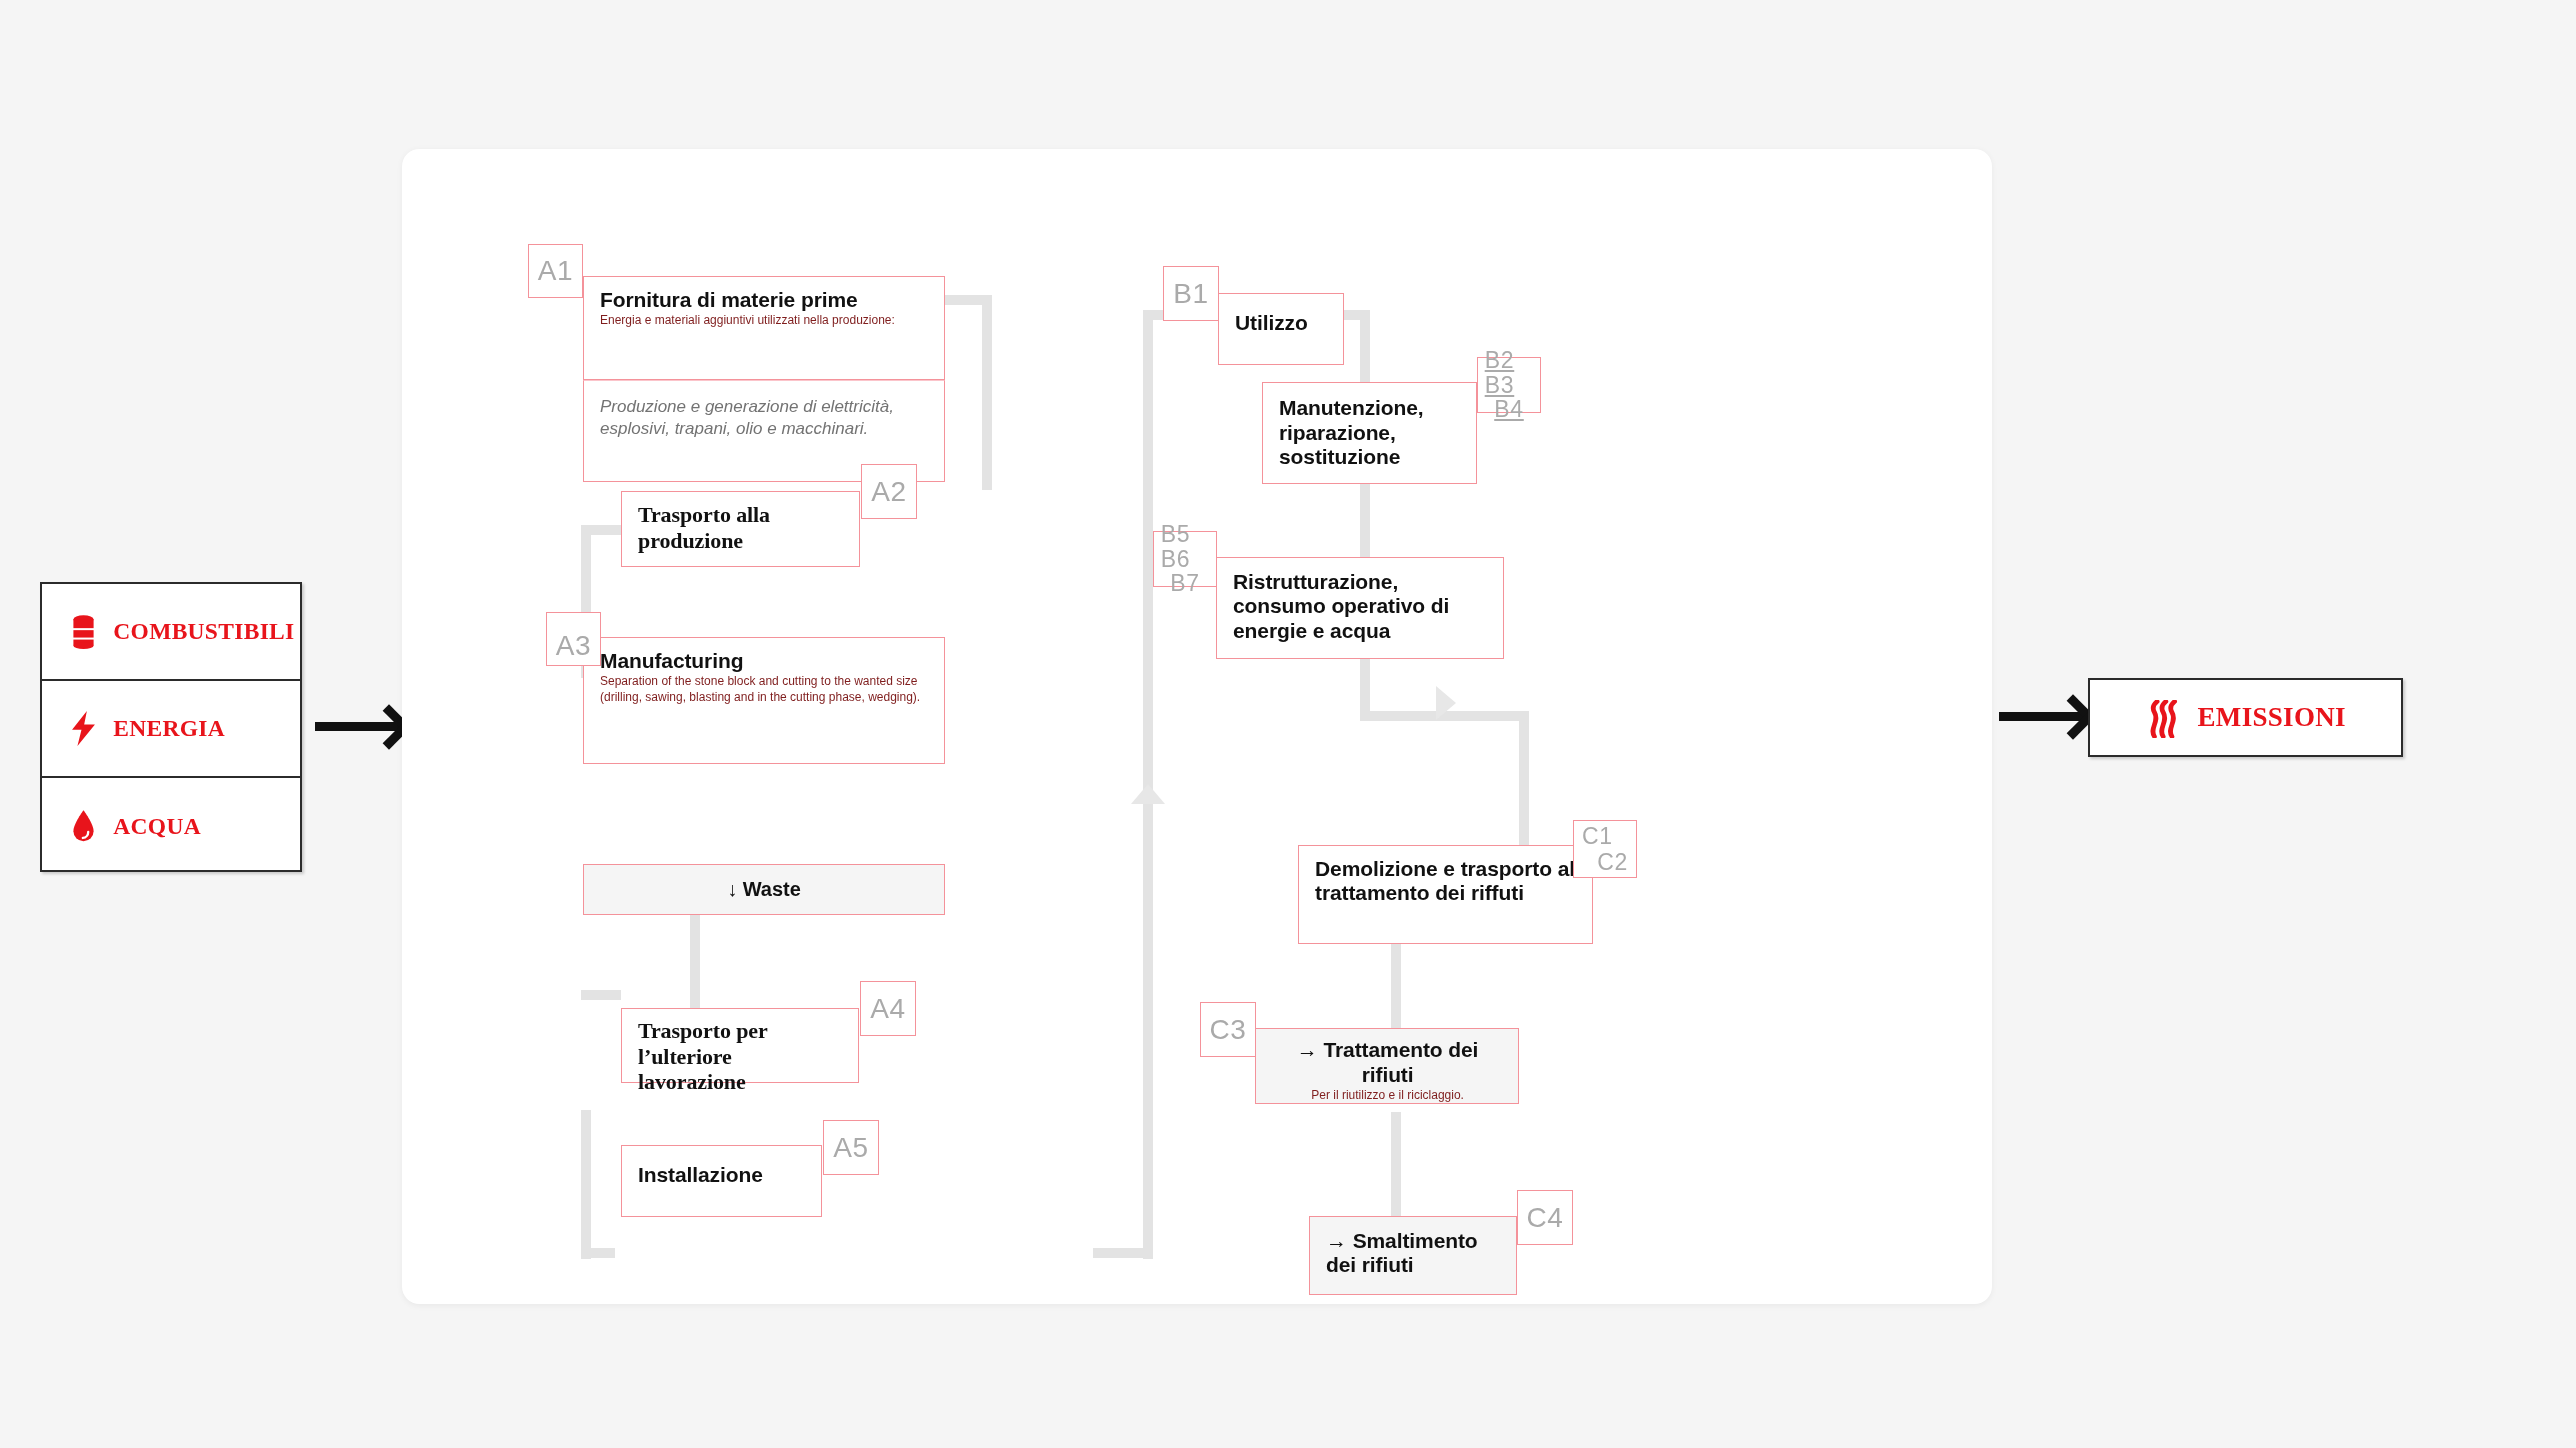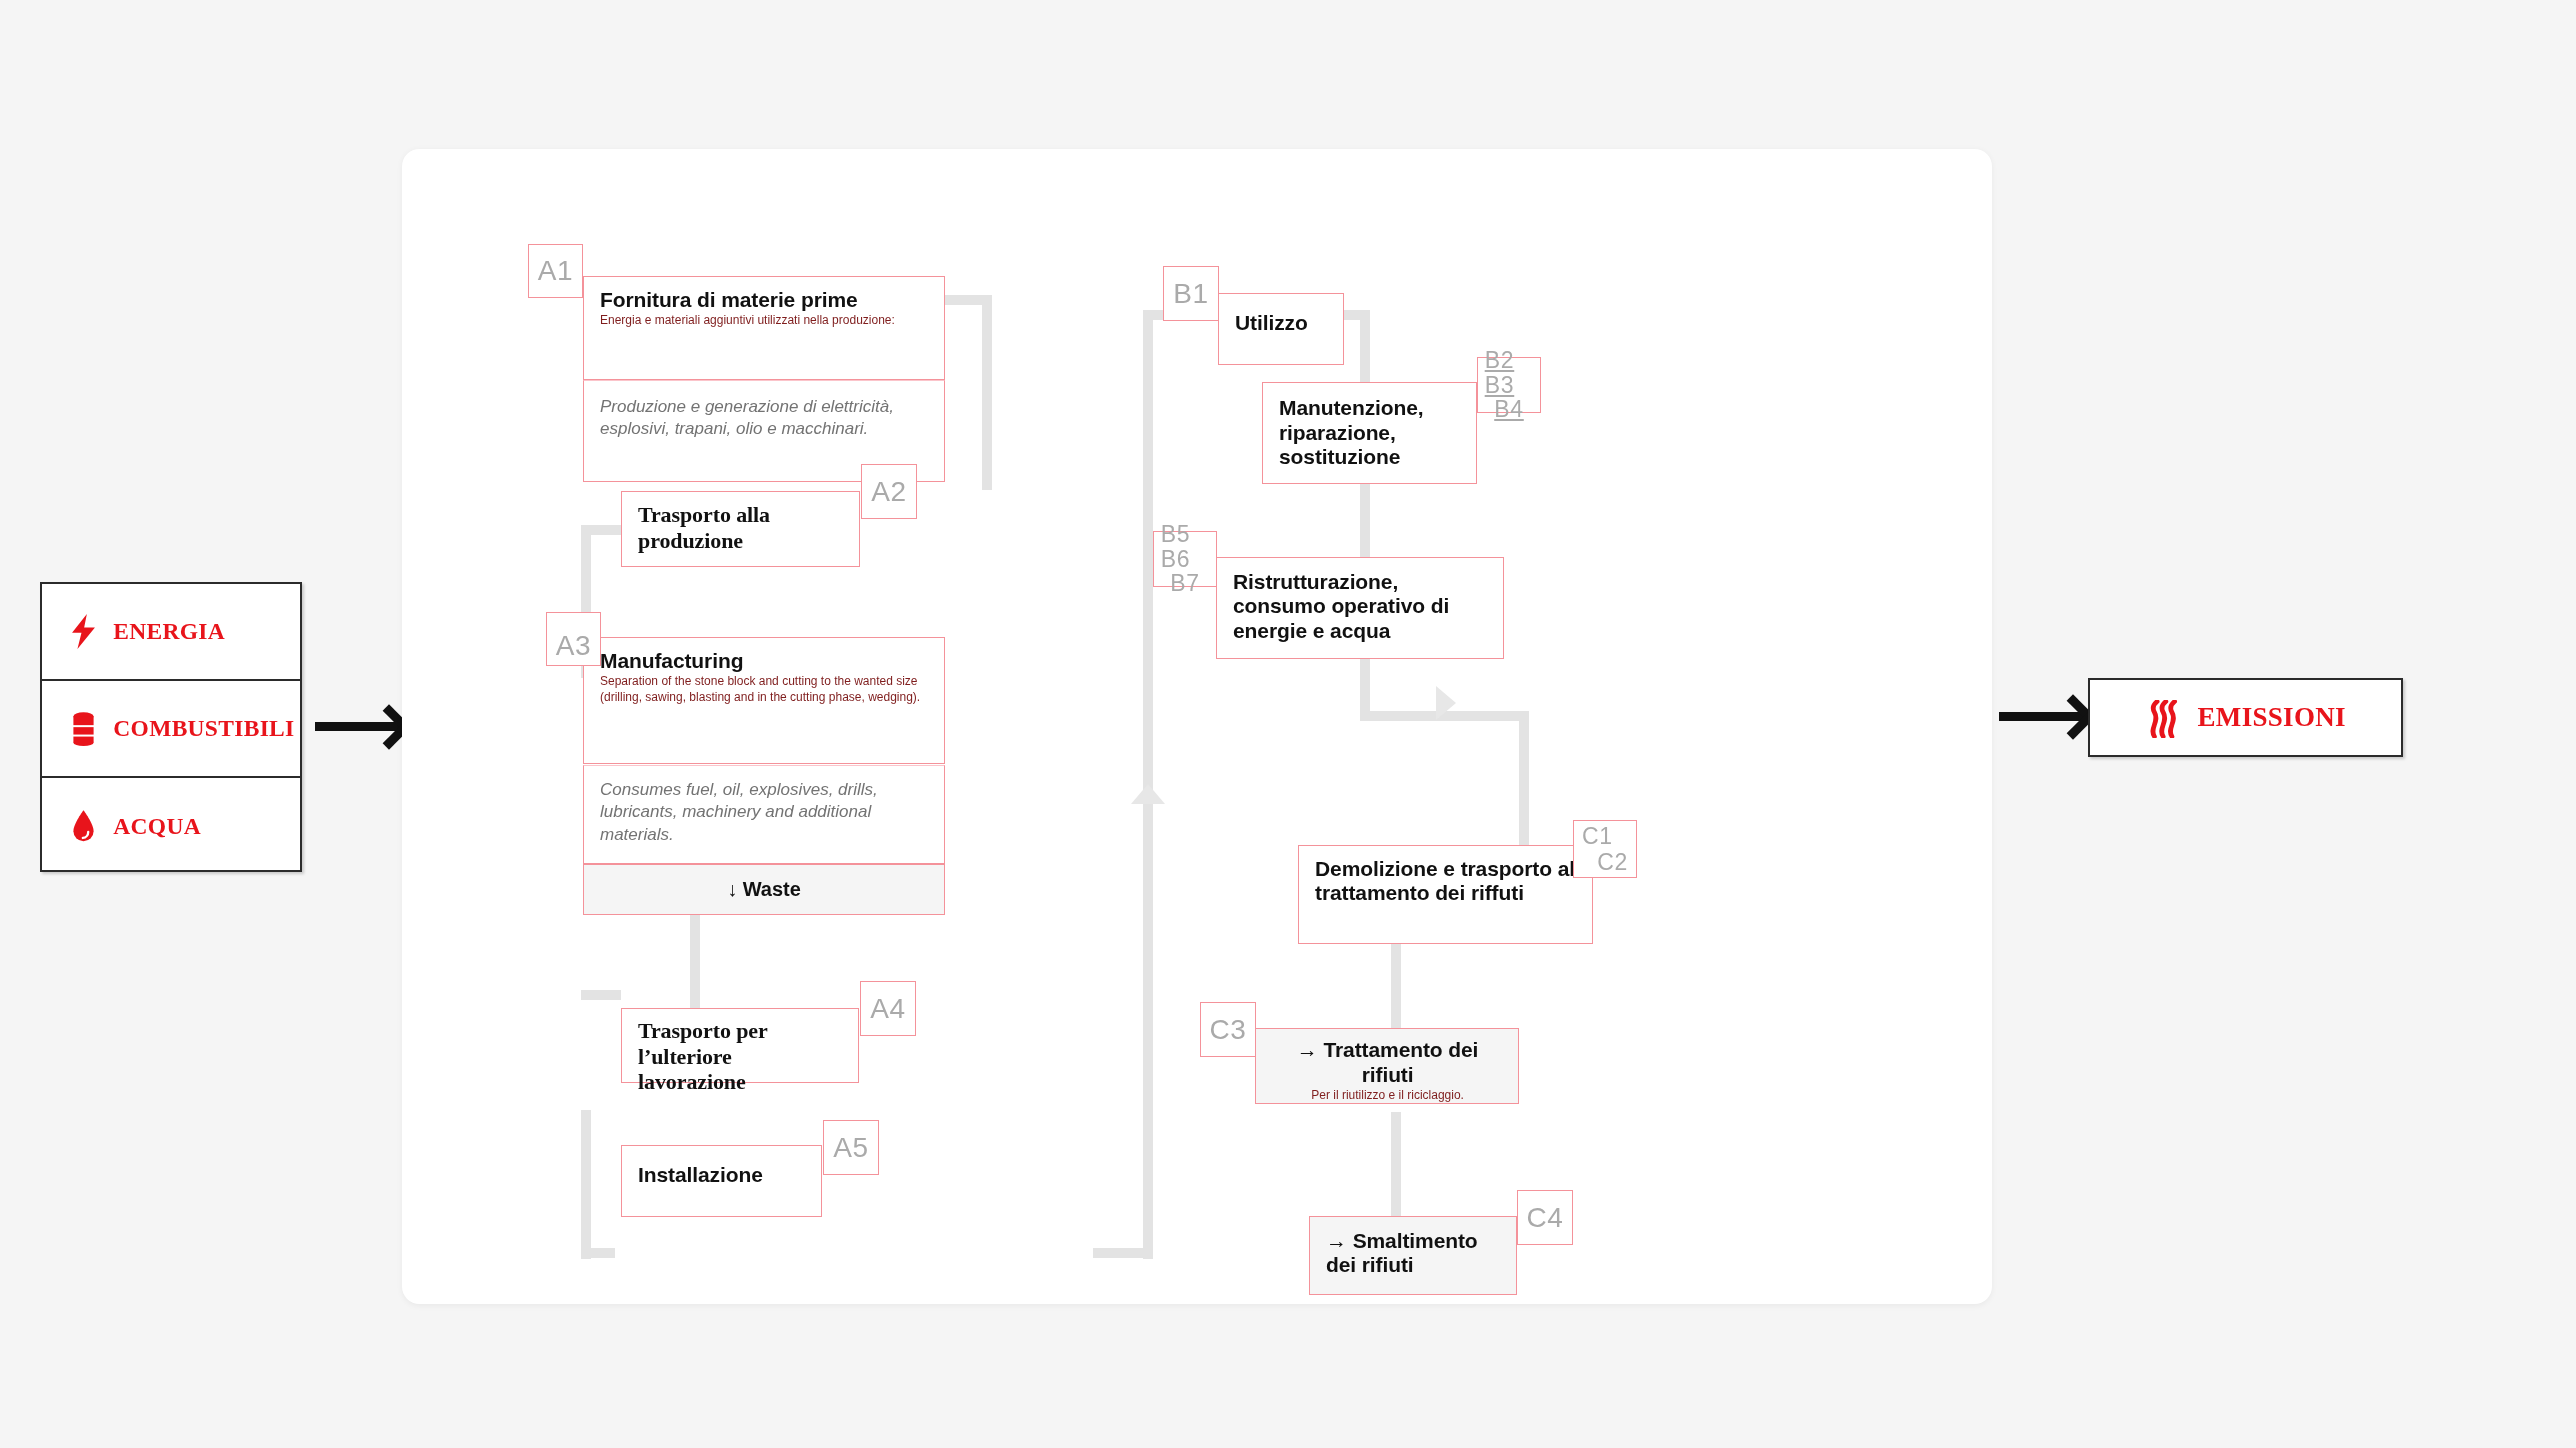"ENERGIA" div.input-row { order: before "COMBUSTIBILI" -> after "COMBUSTIBILI" }
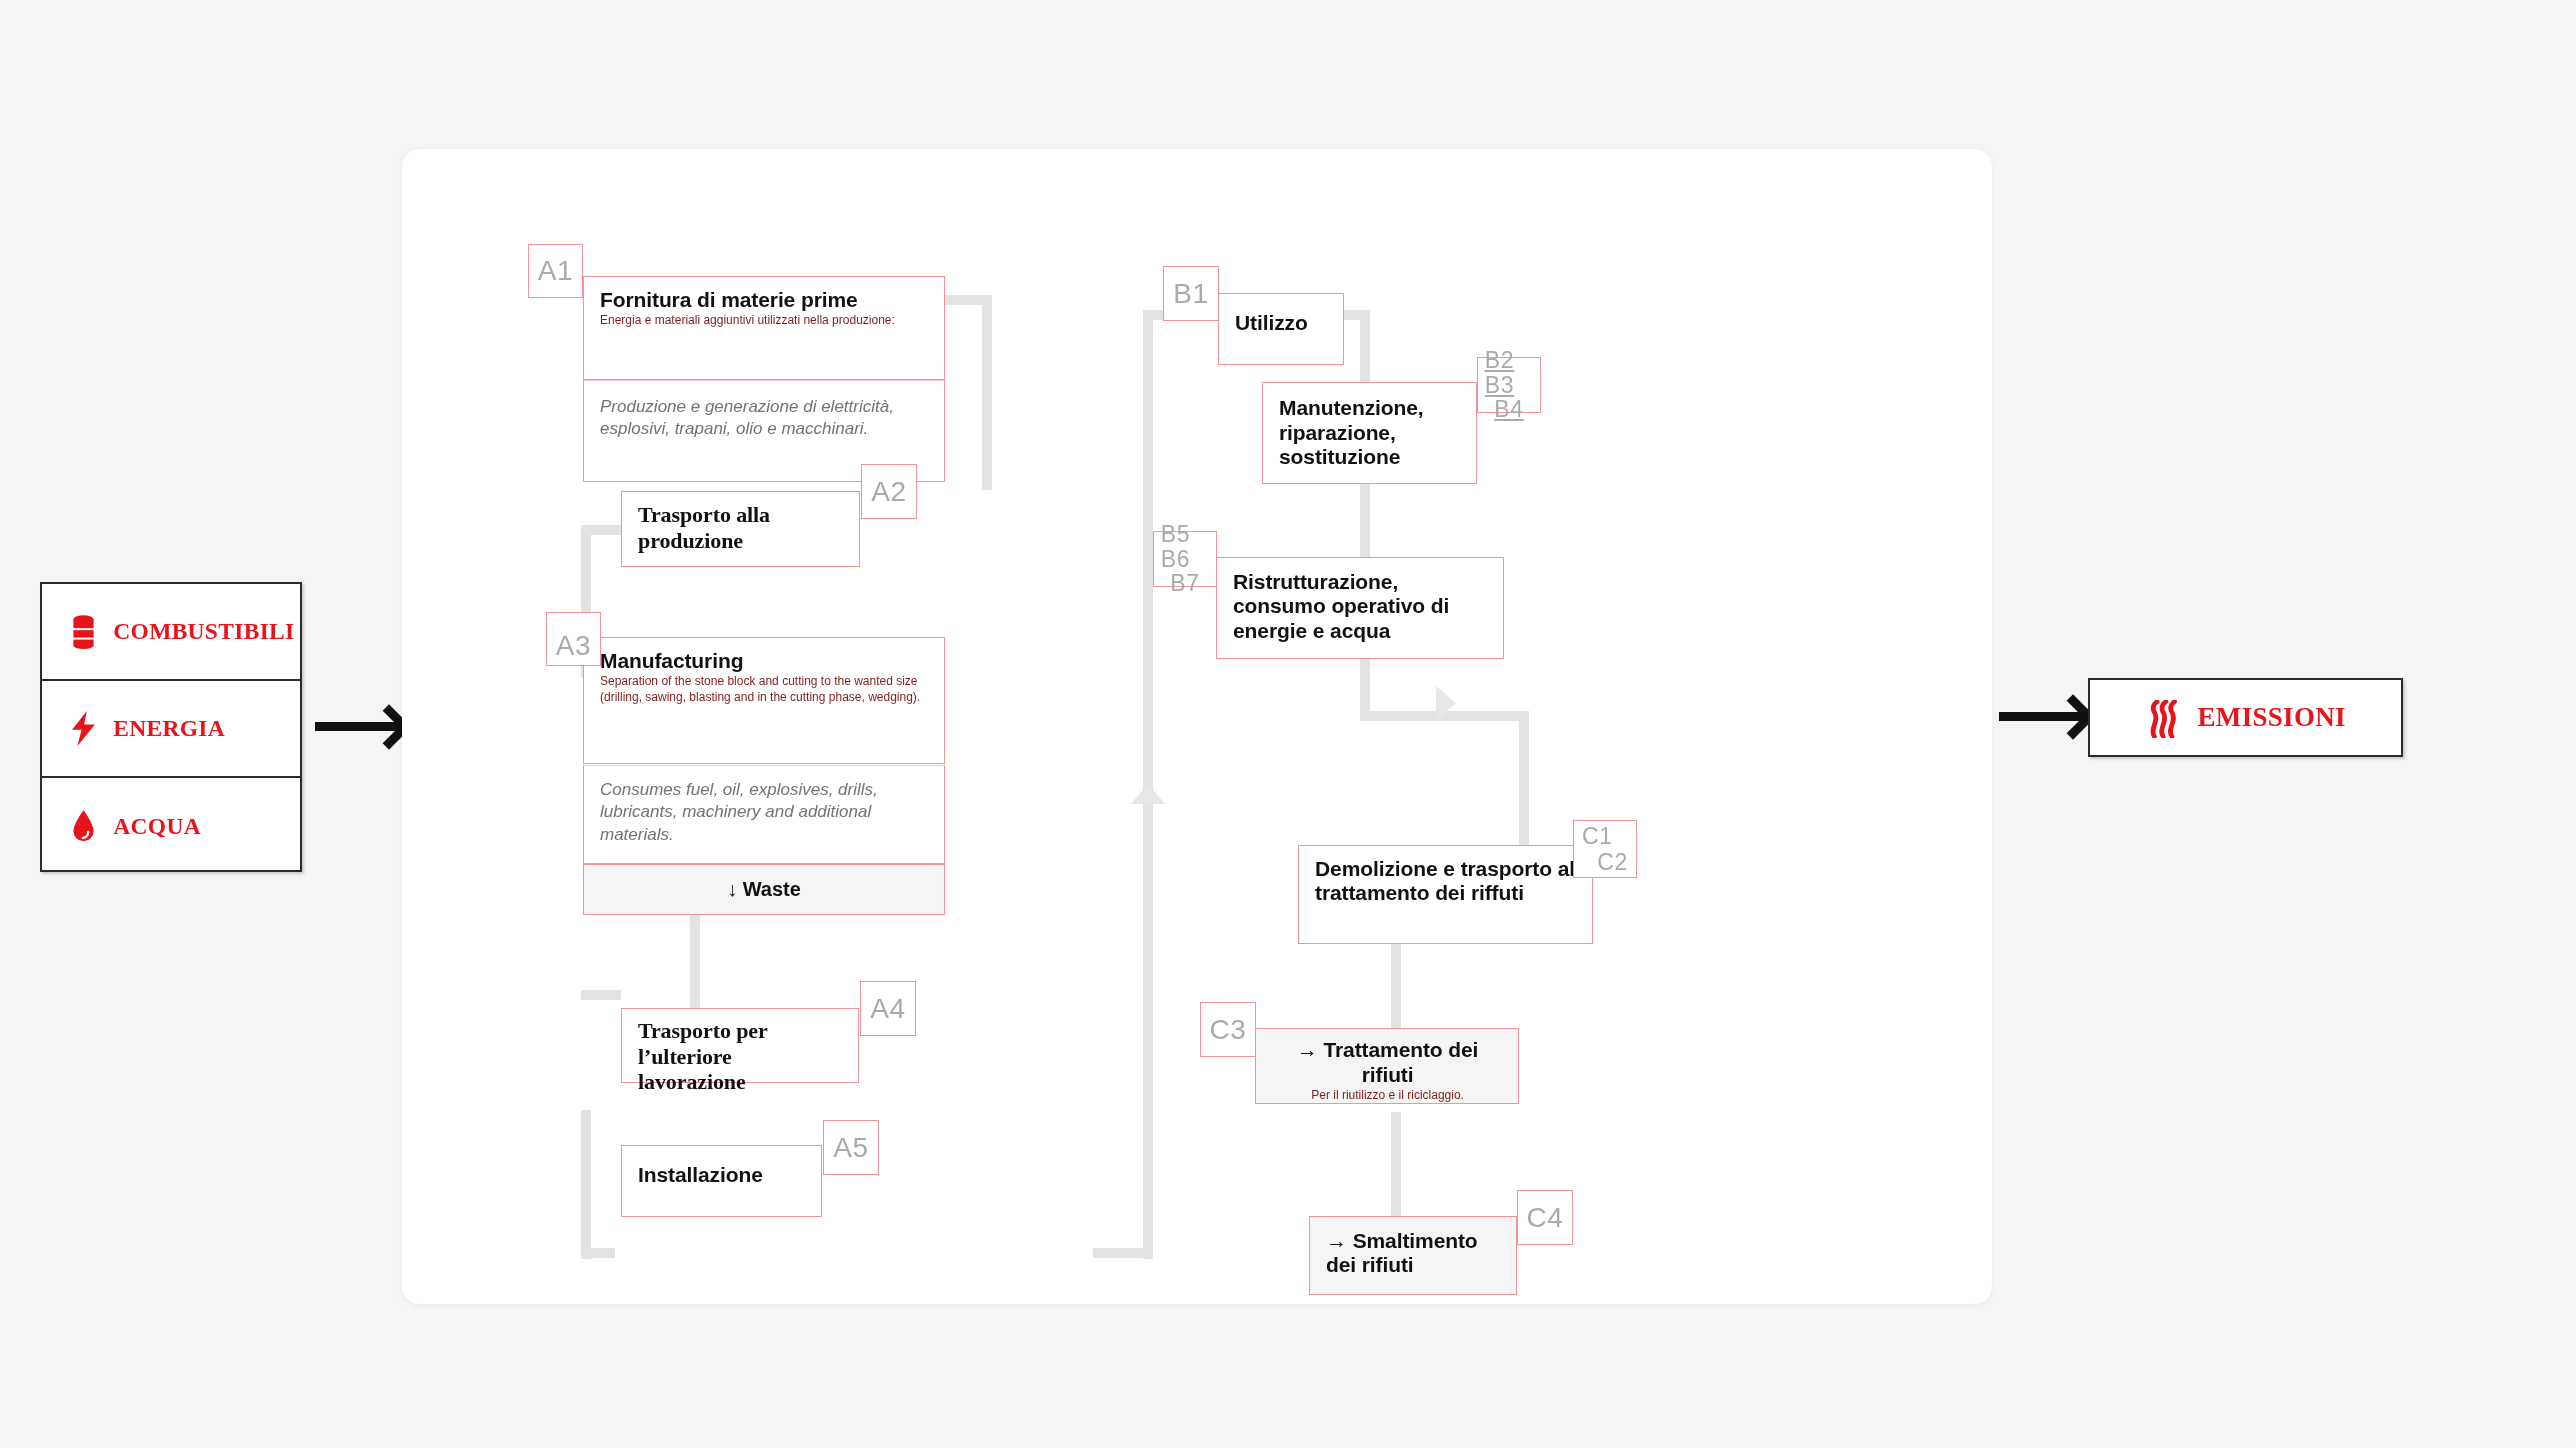"Consumes fuel, oil, explosives, drills," div.card { html: <div> <div> <div>Consumes fuel, oil, explosives, drills, lubricants, machinery and additional materials.</div> </div> </div> -> none }
